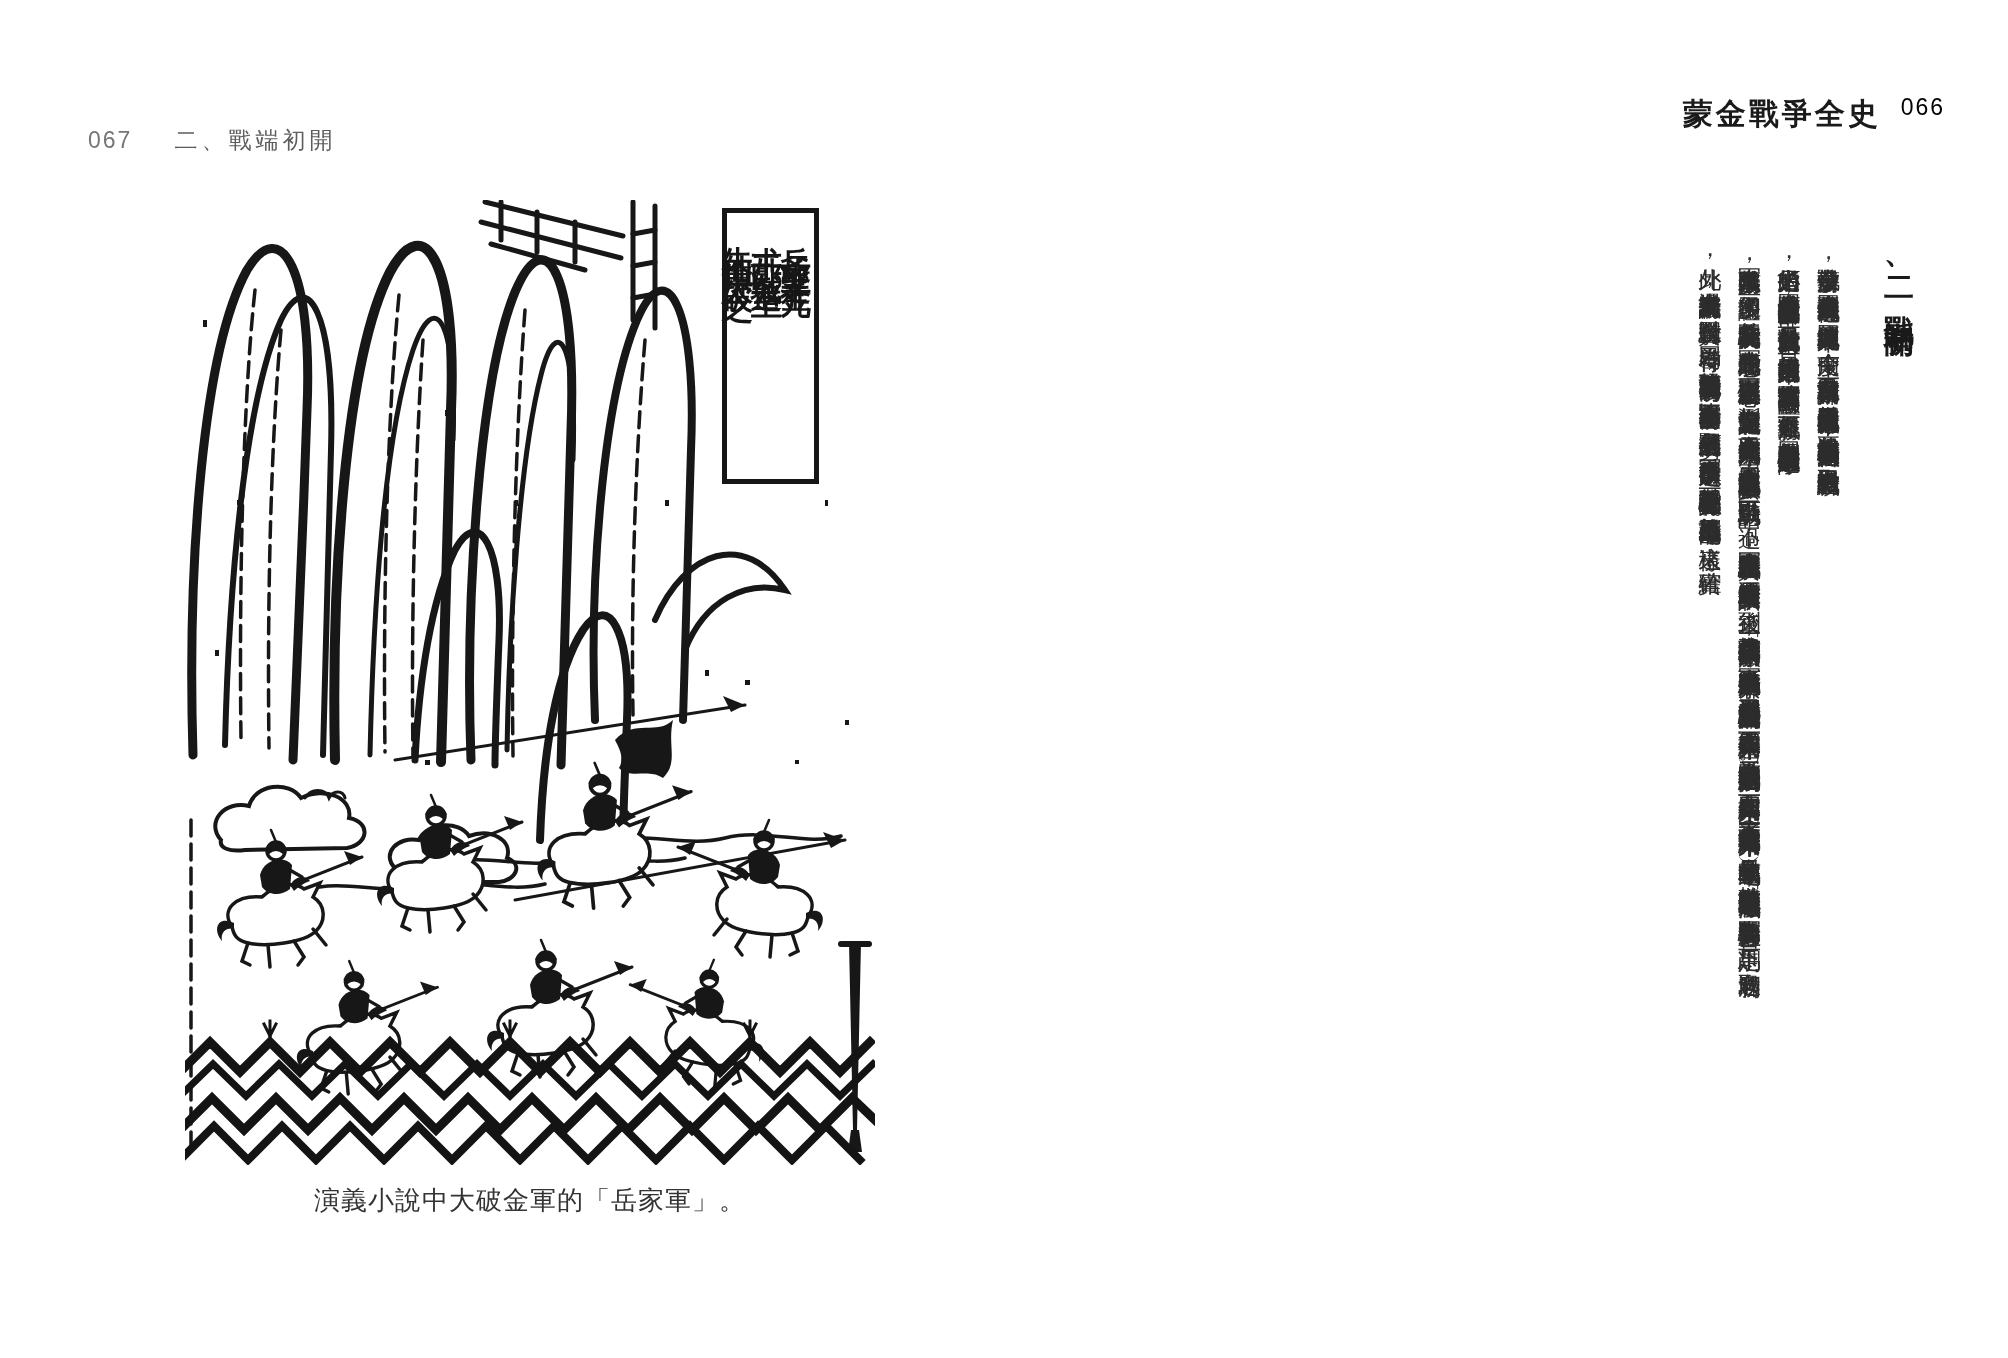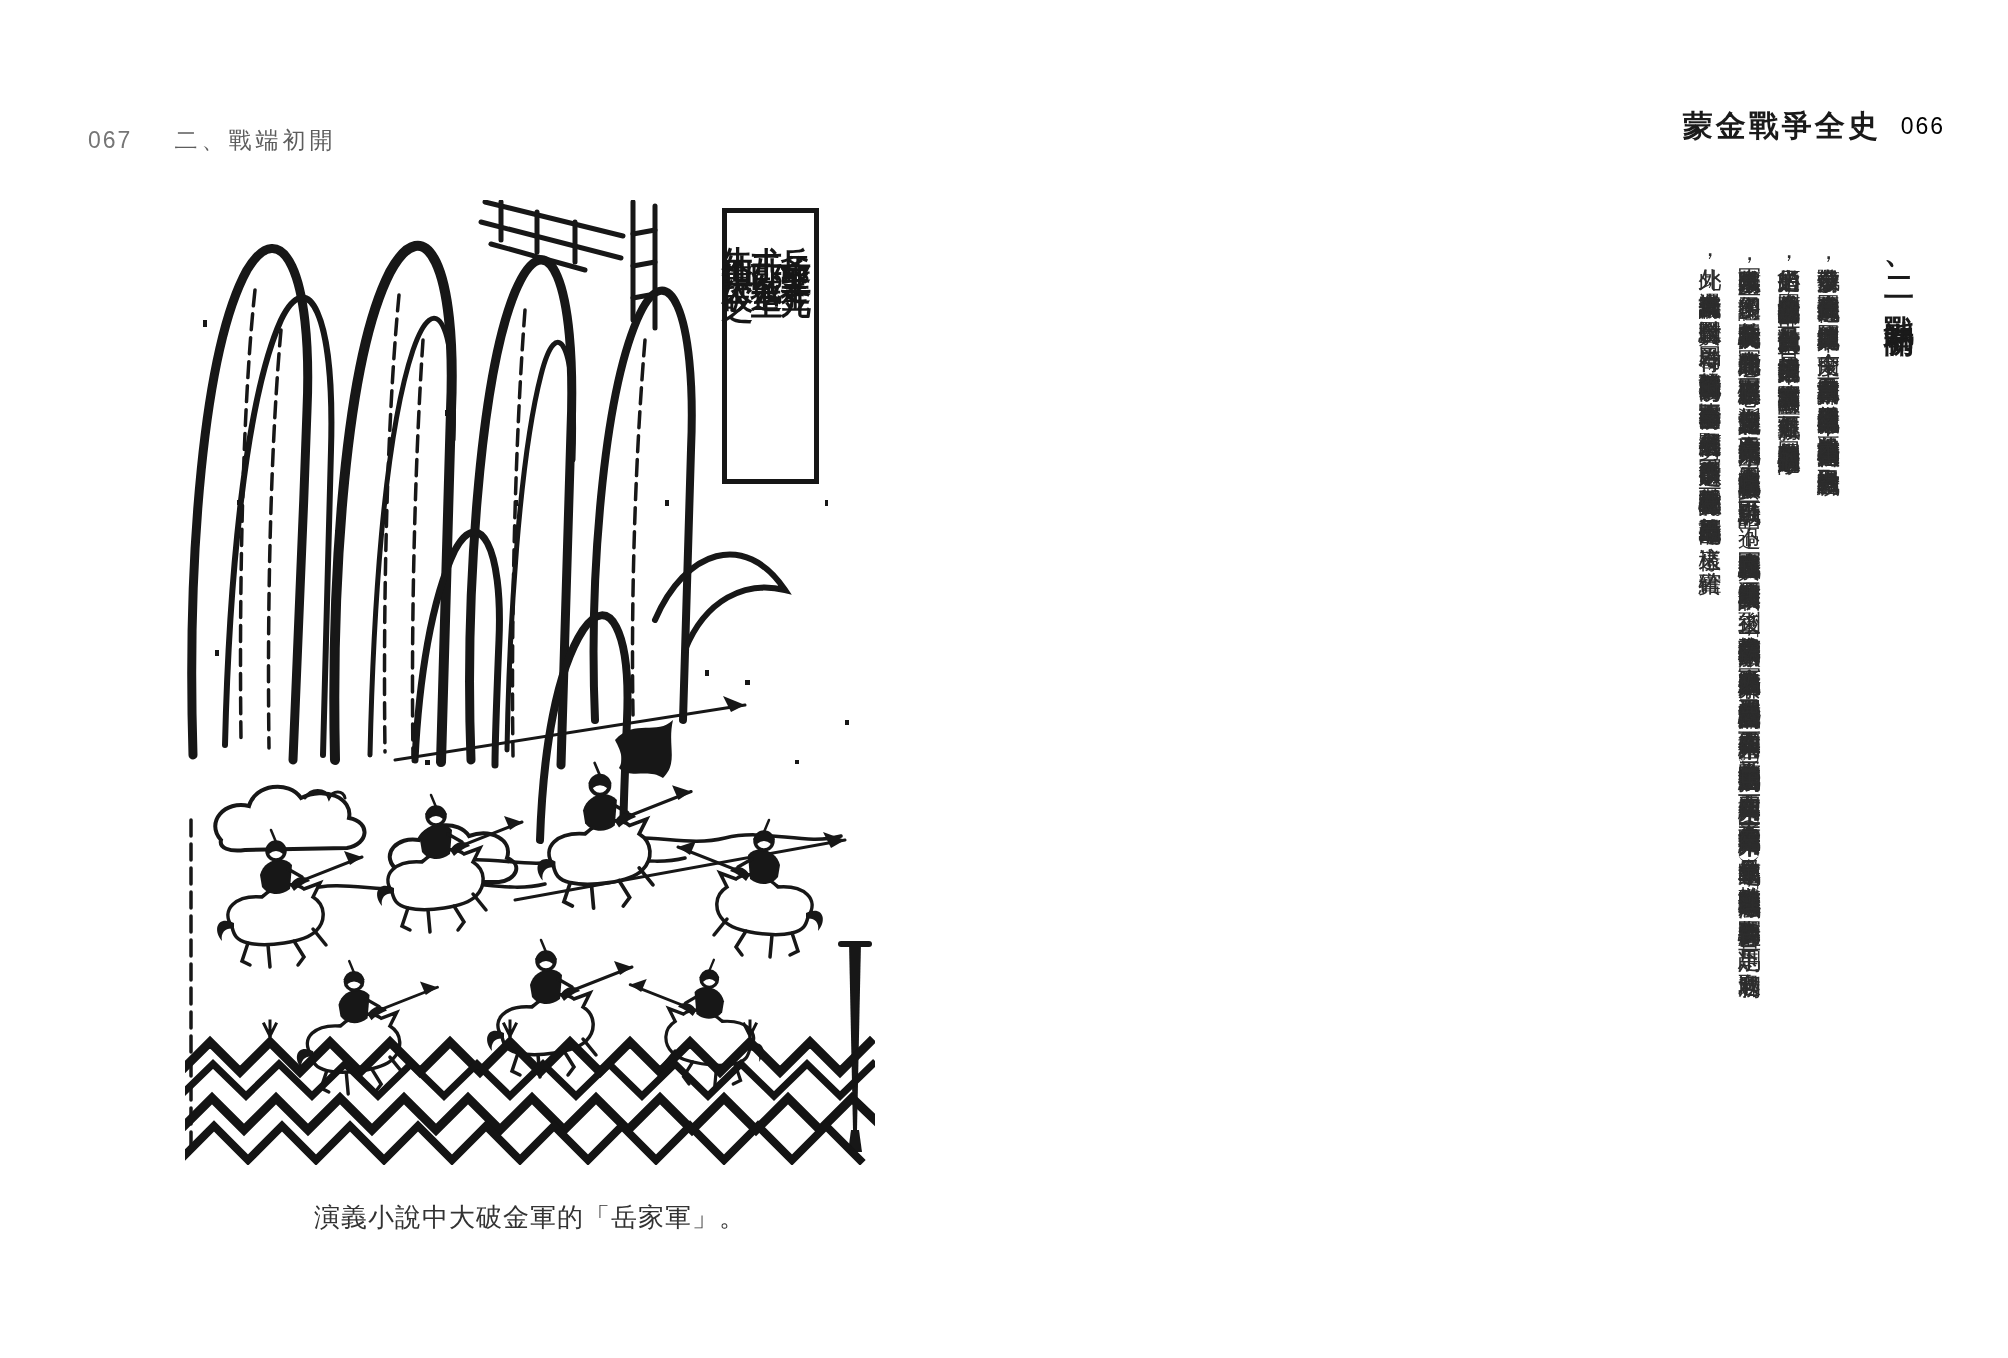"蒙金戰爭全史" .running-head-right { align-items: center -> flex-start; top: 106px -> 94px }
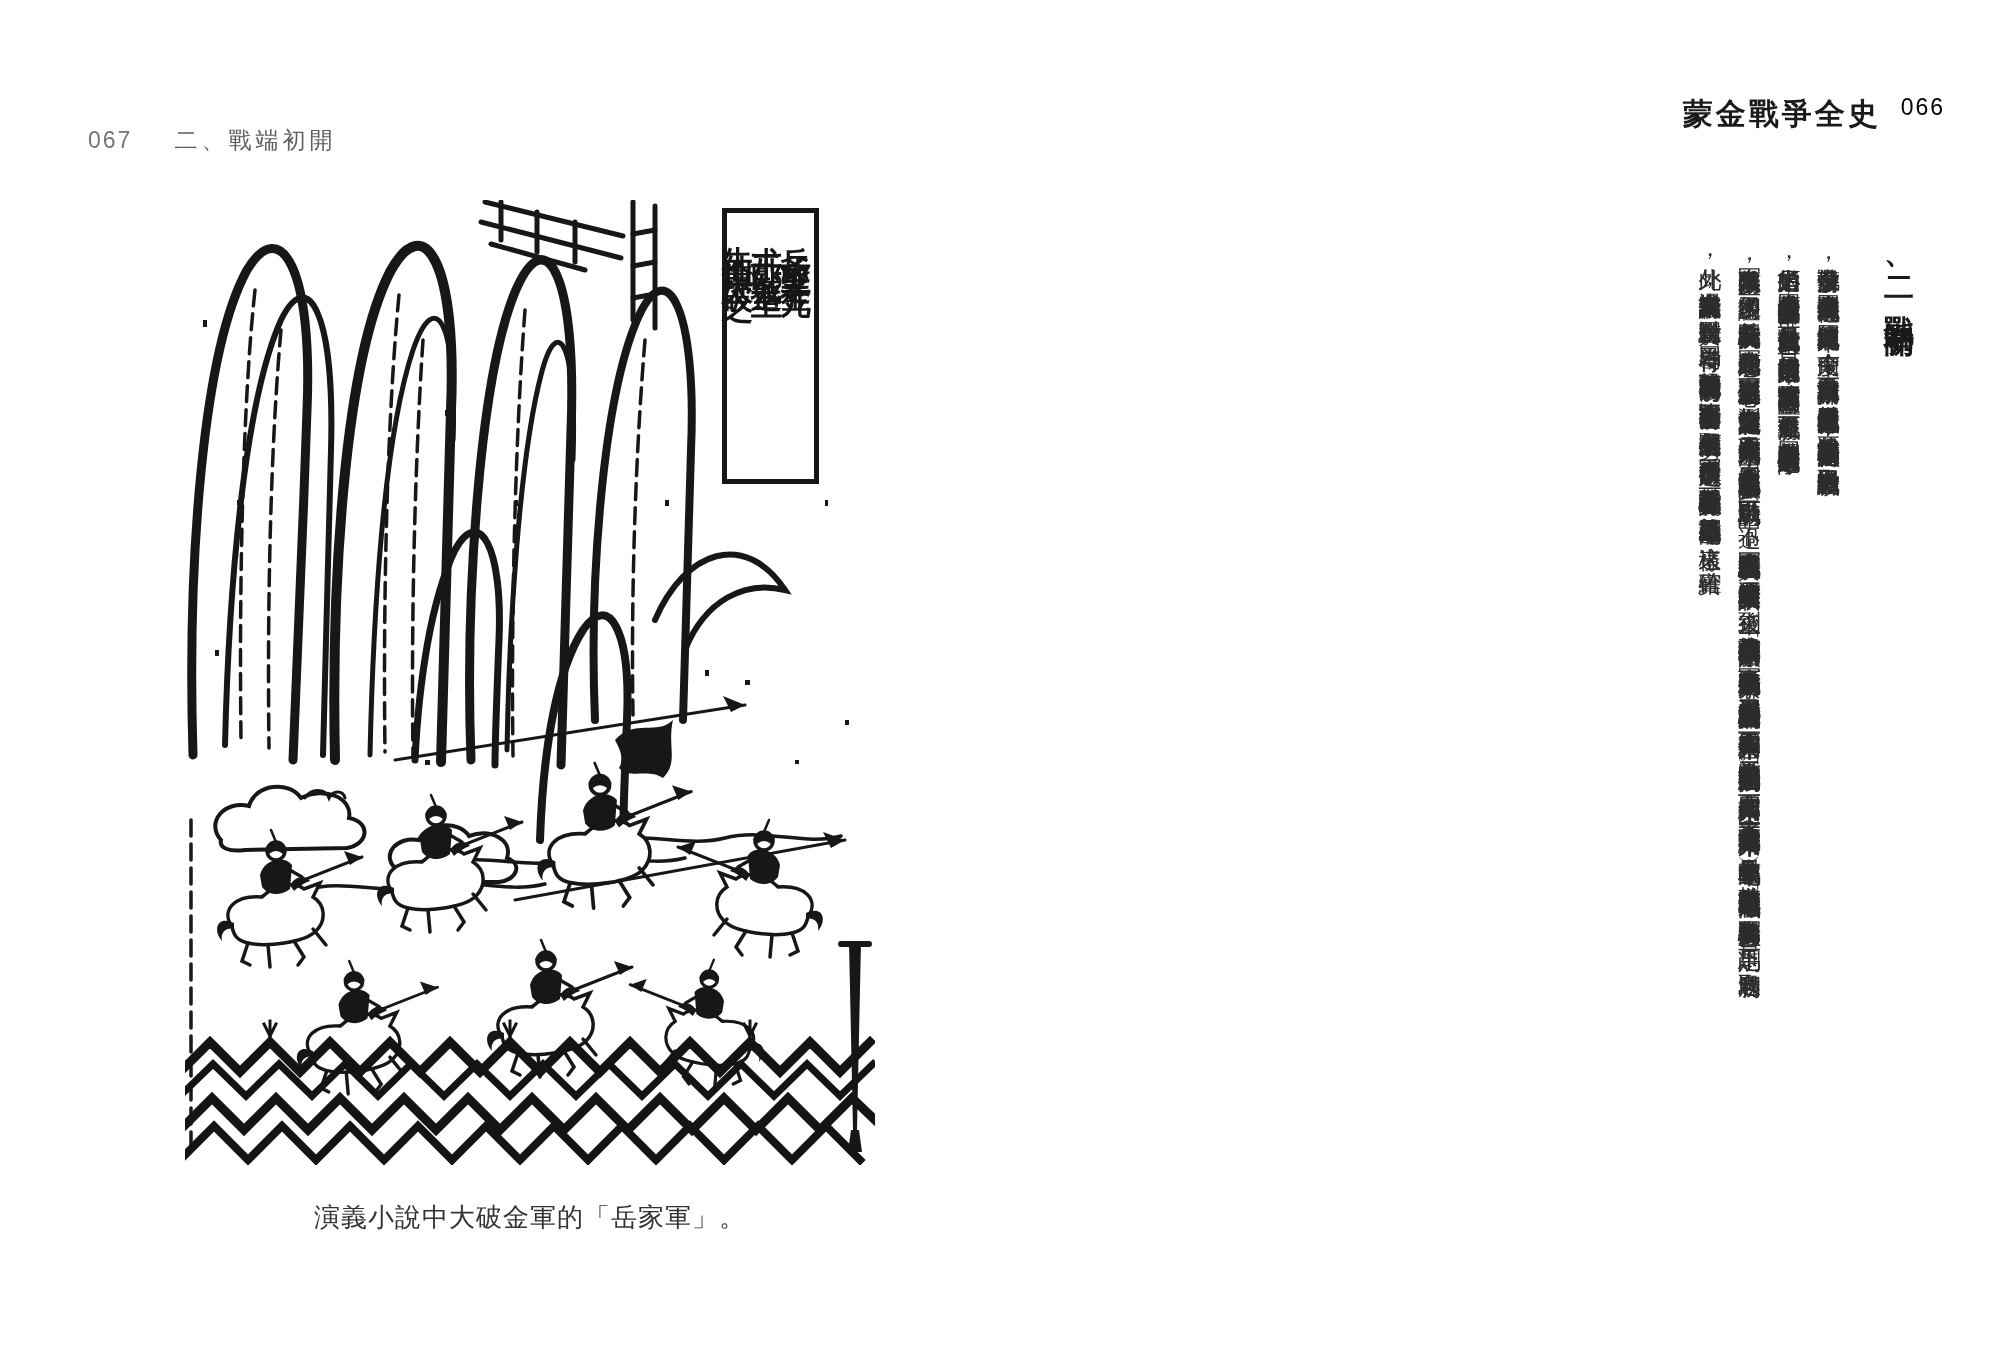"演義小說中大破金軍的「岳家軍」。" .caption { margin-top: 17px -> none }
